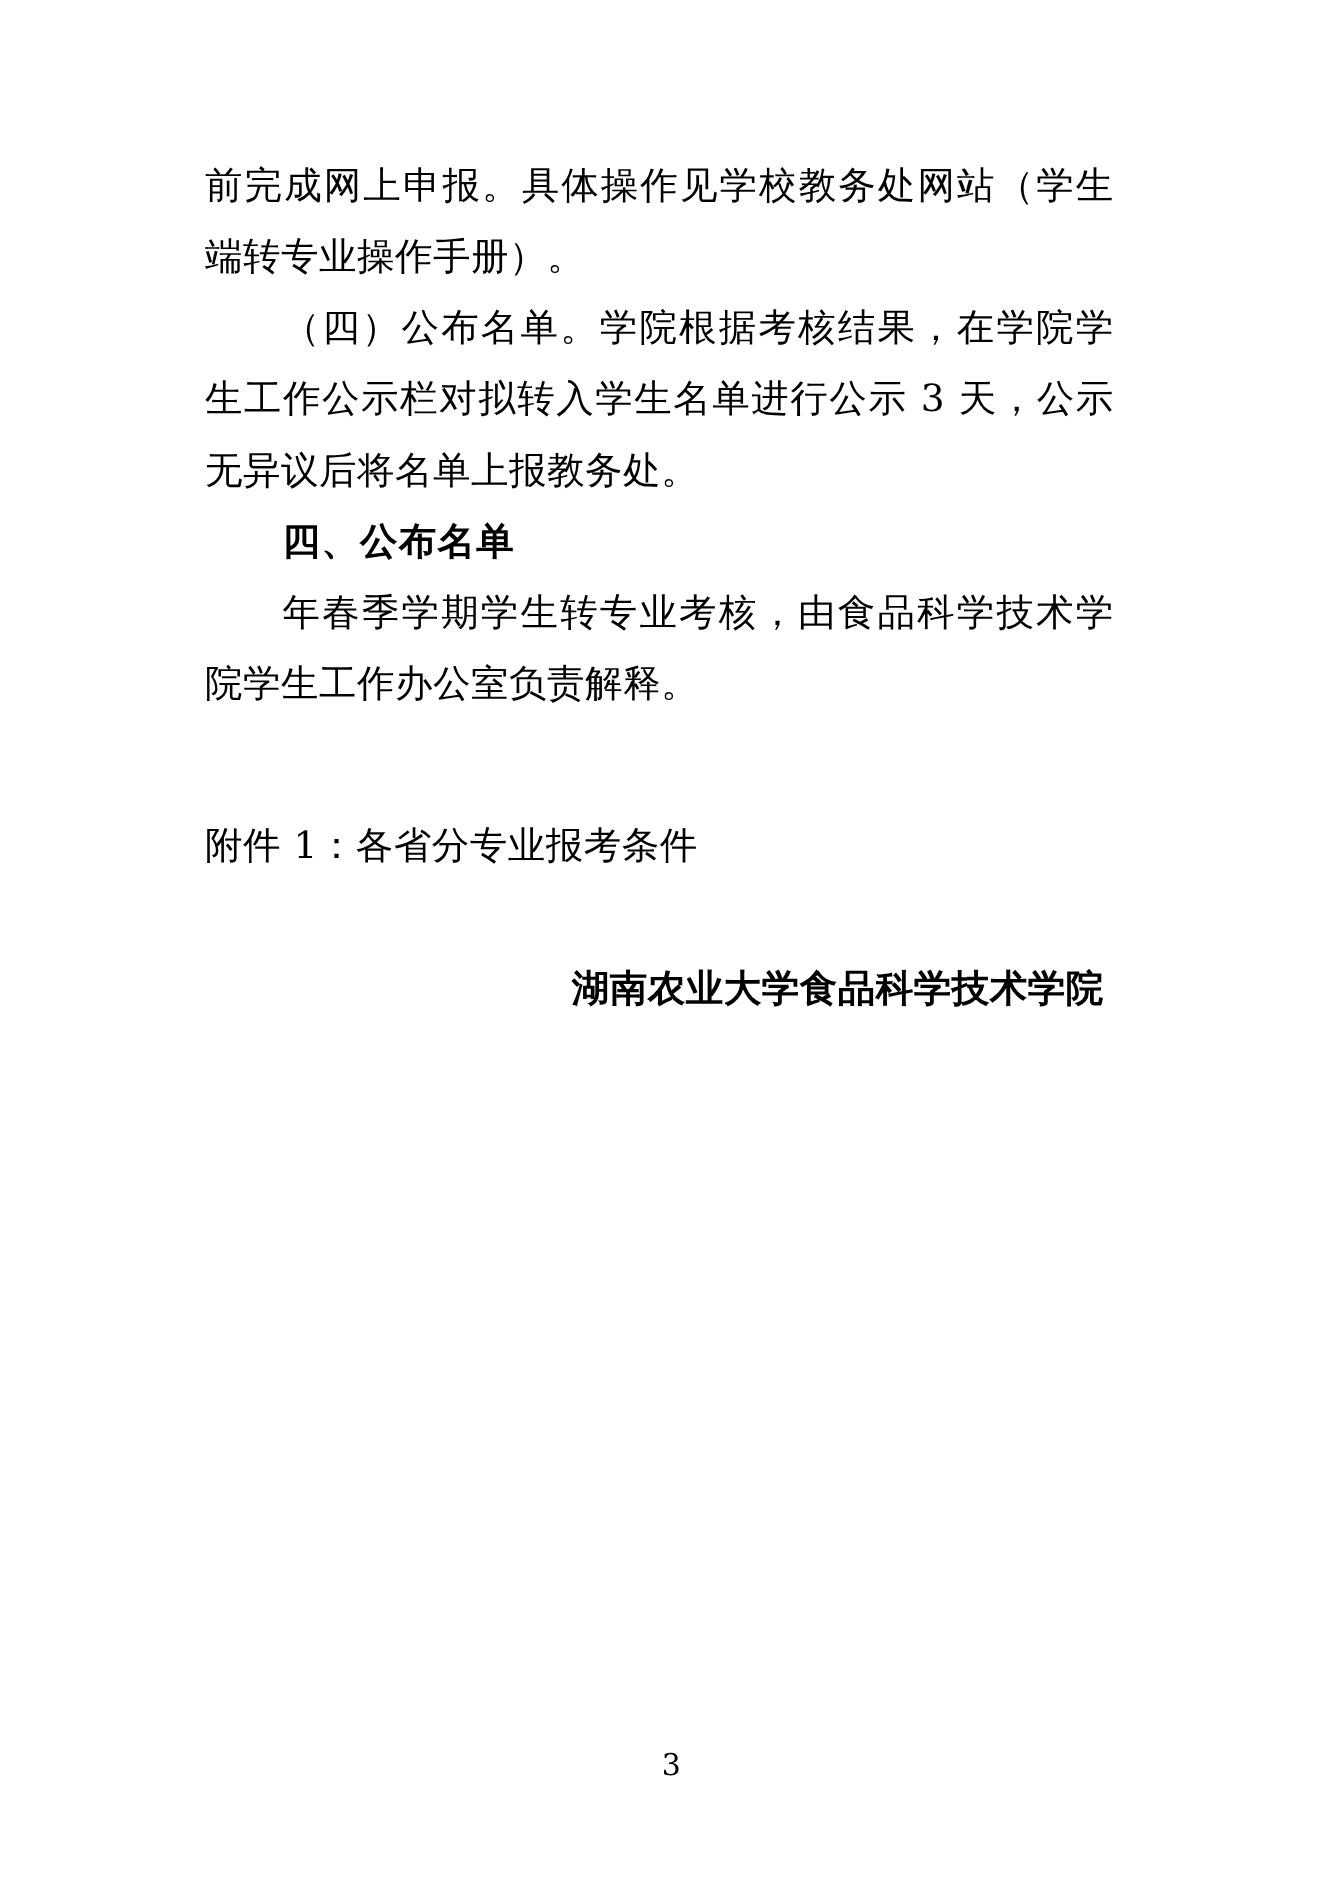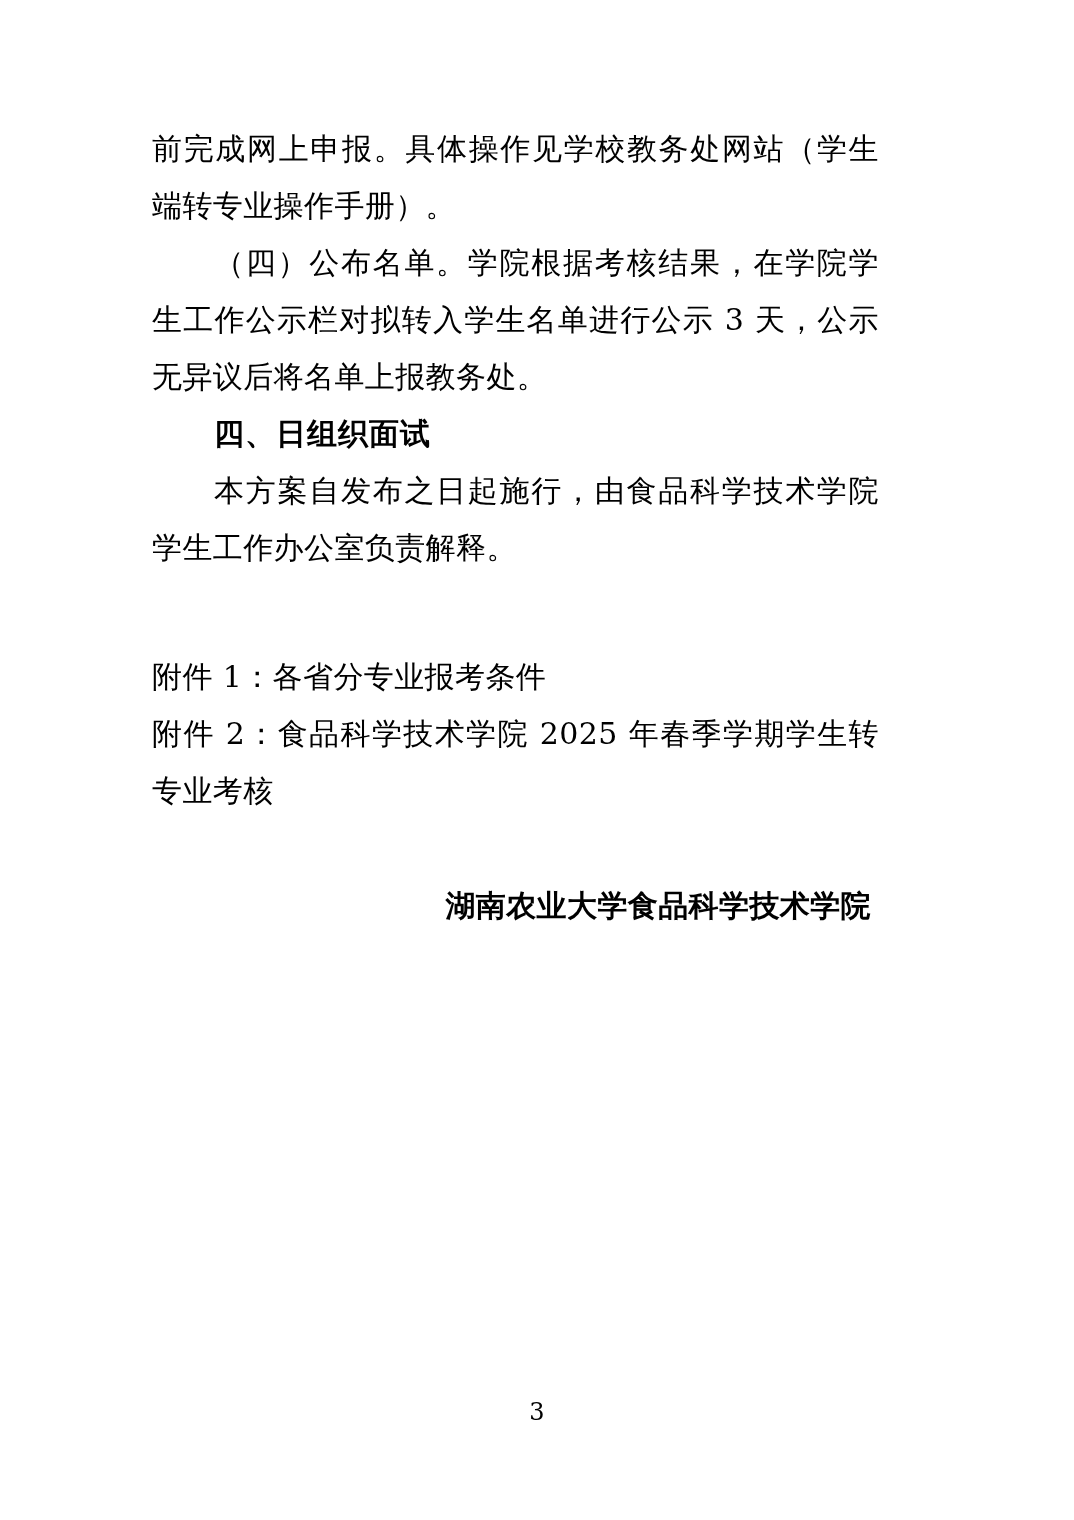"前完成网上申报。具体操作见学校教务处网站（学生端转专业操作手册）。" .page { left: 0 -> 12px }
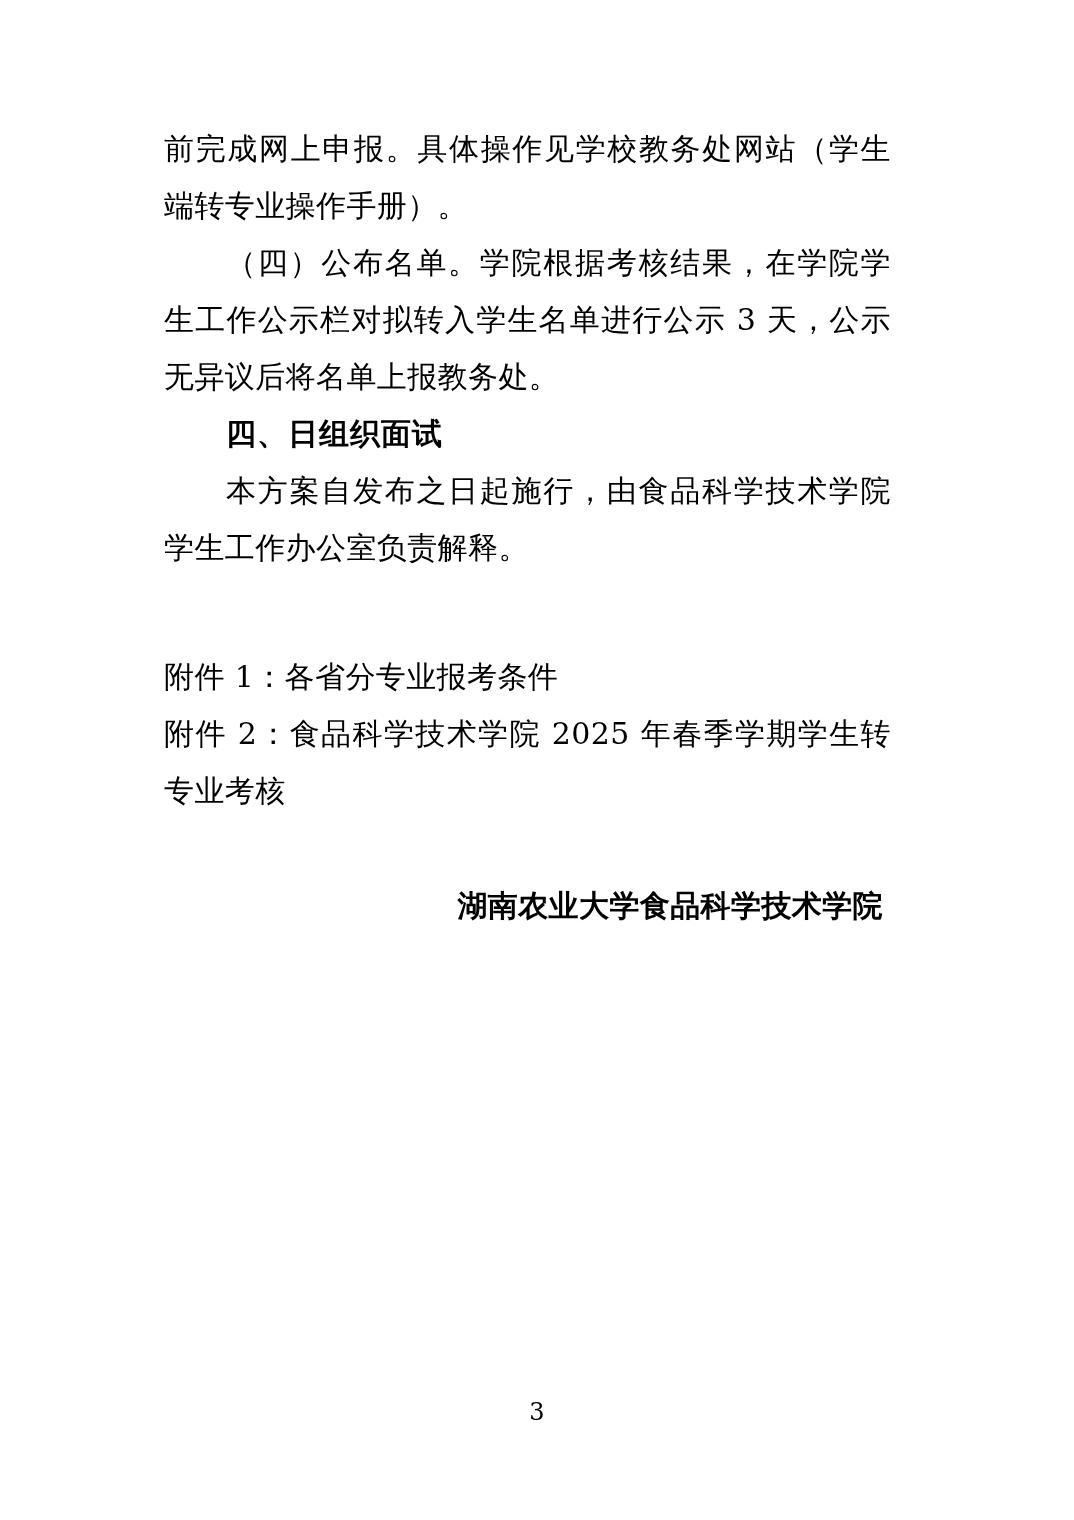"四、日组织面试" p.section-heading { text: 日组织面试 -> 公布名单 }
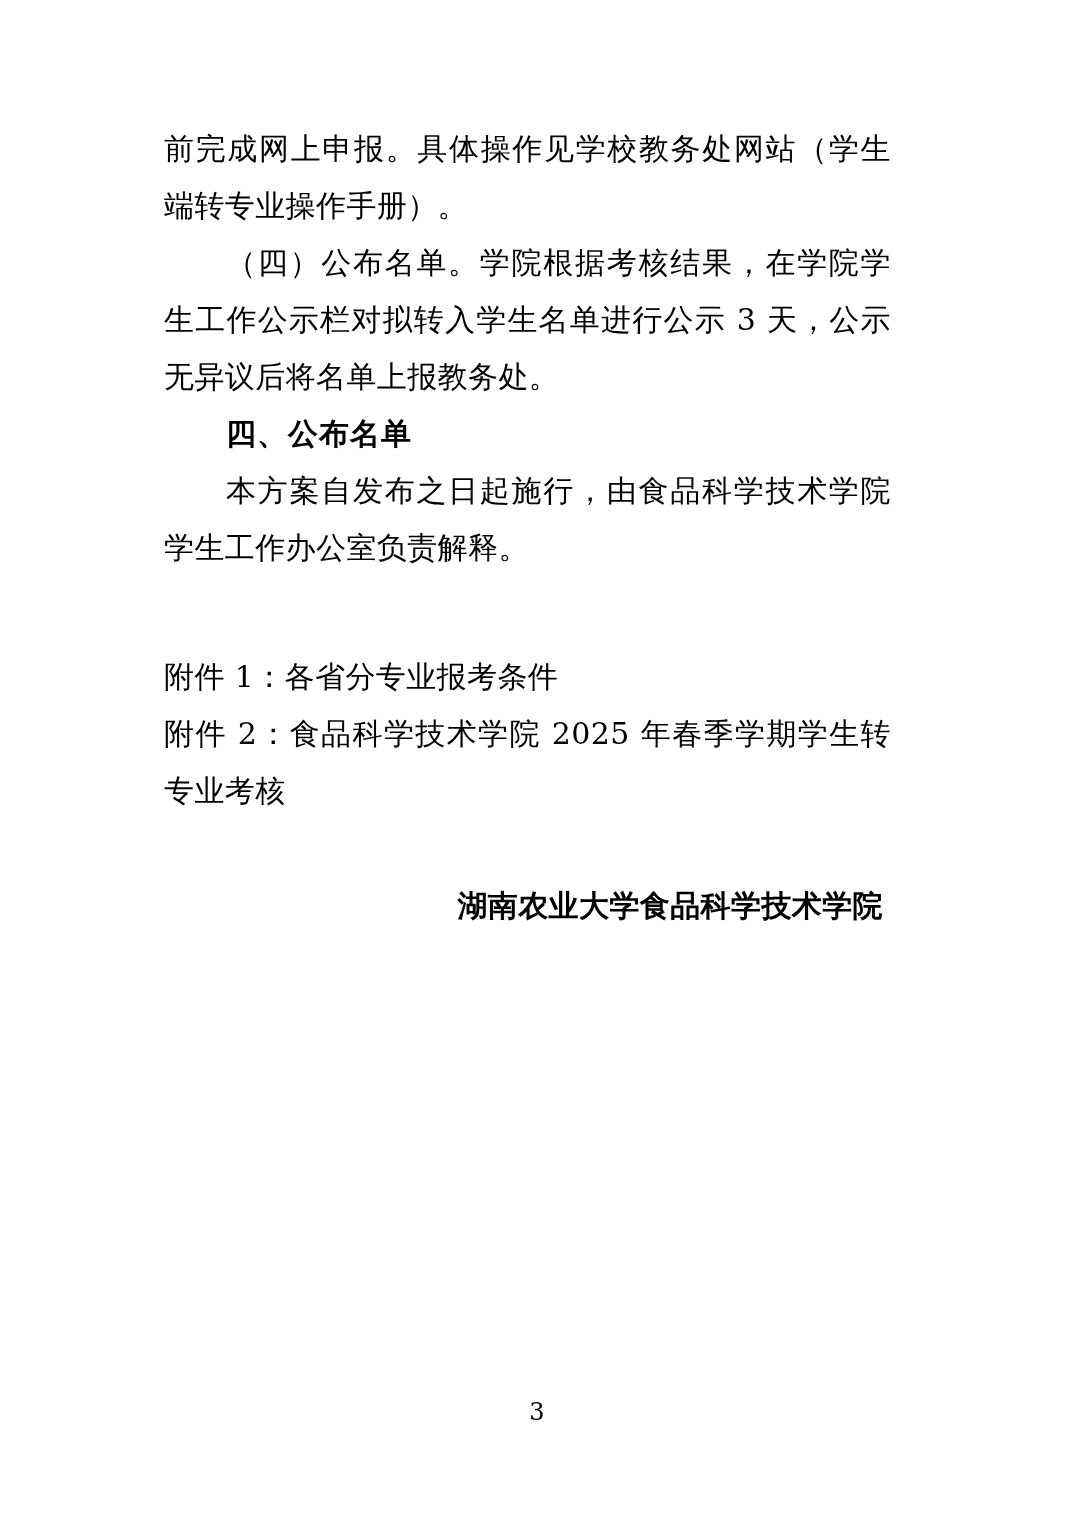"本方案自发布之日起施行，由食品科学技术学院学生工作办公室负责解释。" p.indent2 { text: 本方案自发布之日起施行 -> 年春季学期学生转专业考核 }
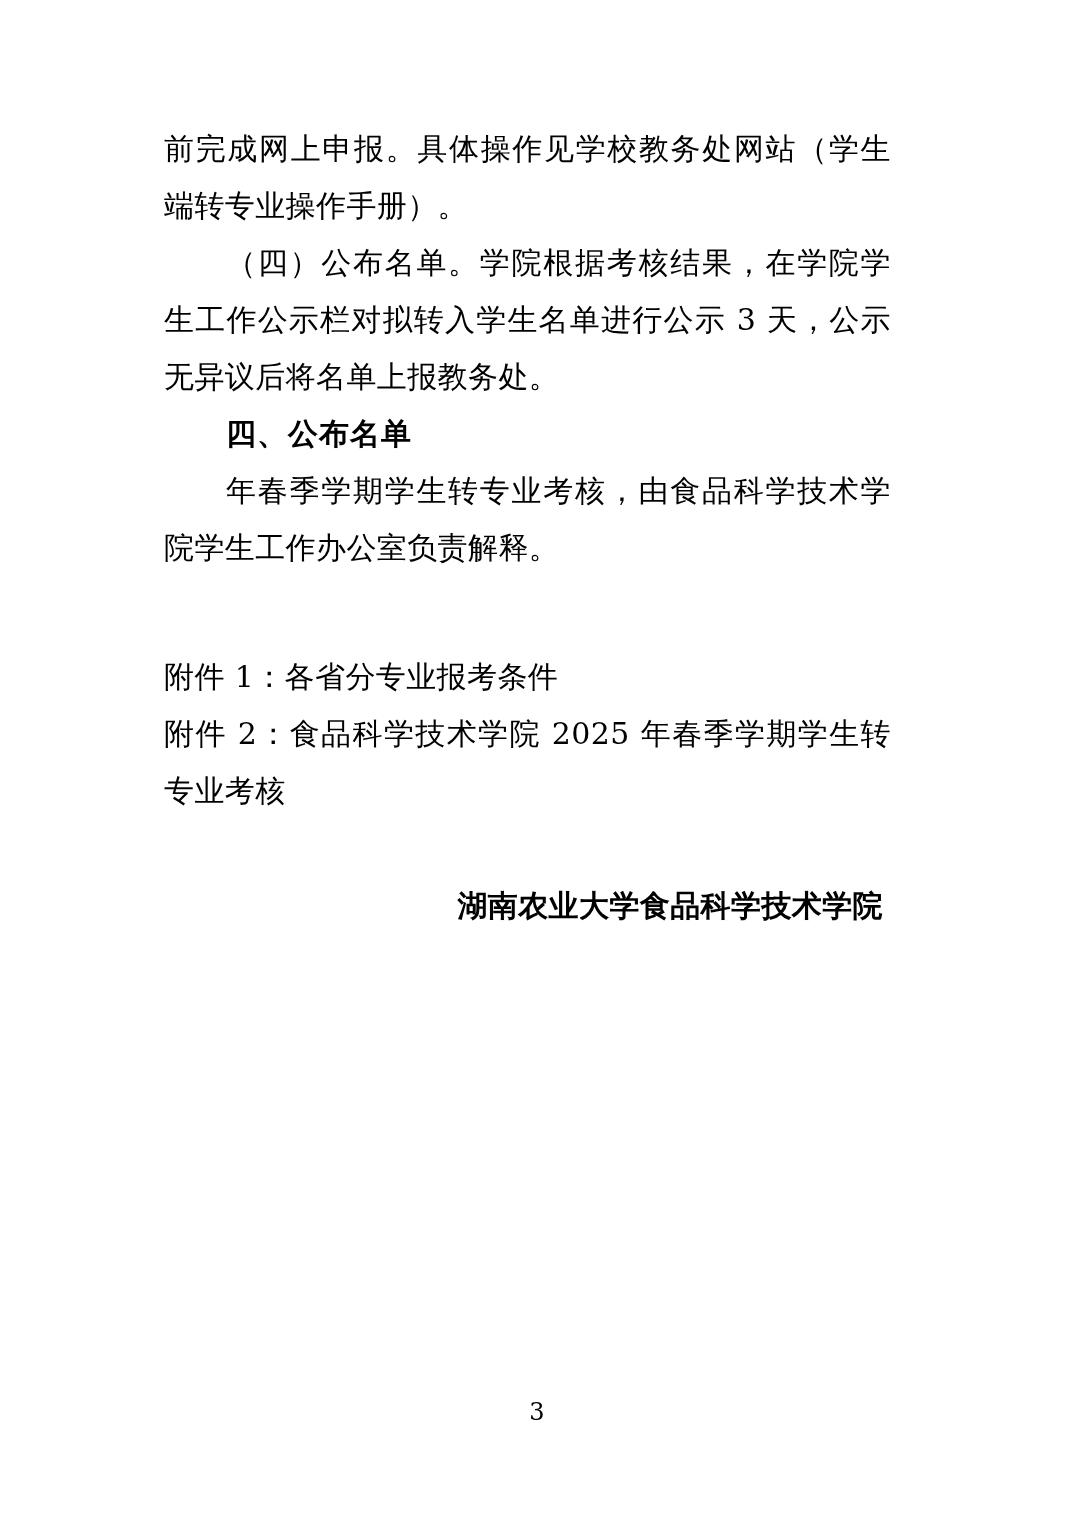"附件 2：食品科学技术学院 2025 年春季学期学生转专业考核" p { html: <p>附件 2：食品科学技术学院 2025 年春季学期学生转专业考核</p> -> none }
